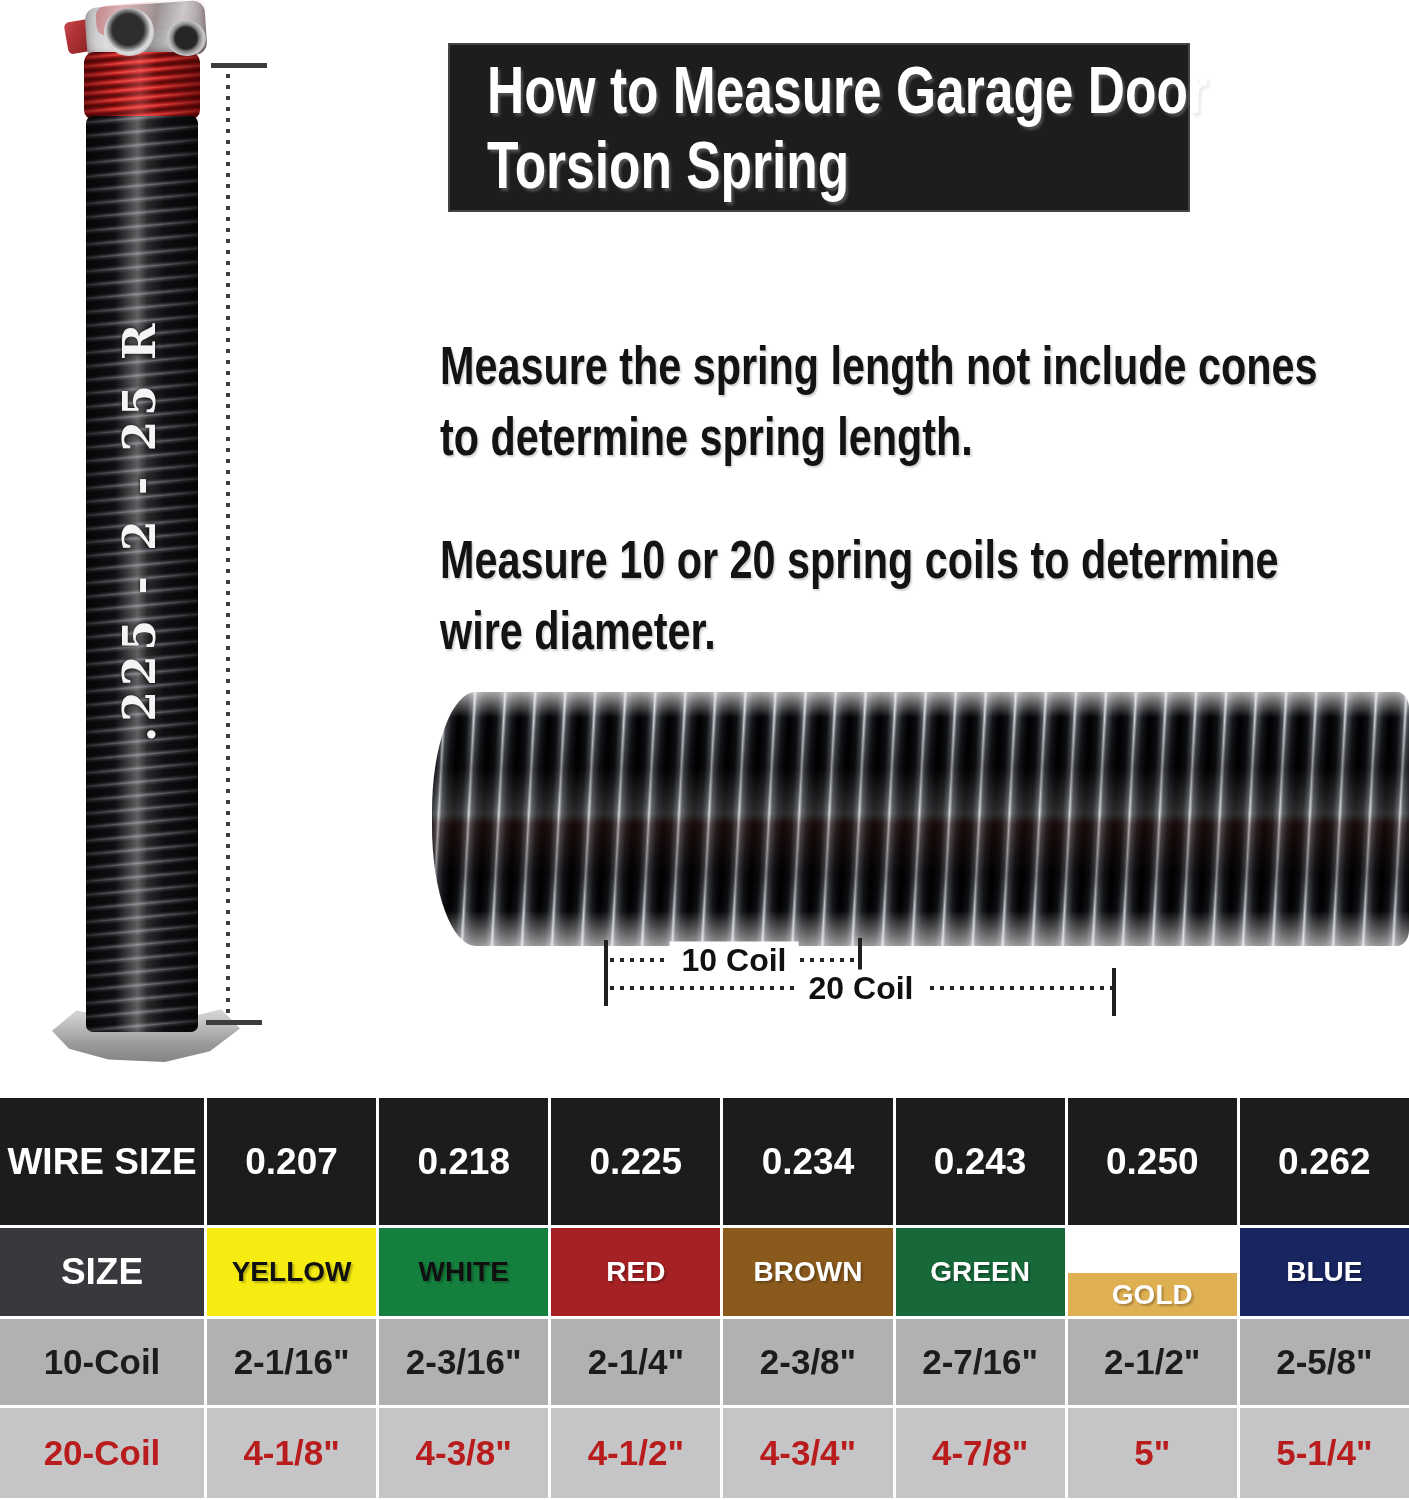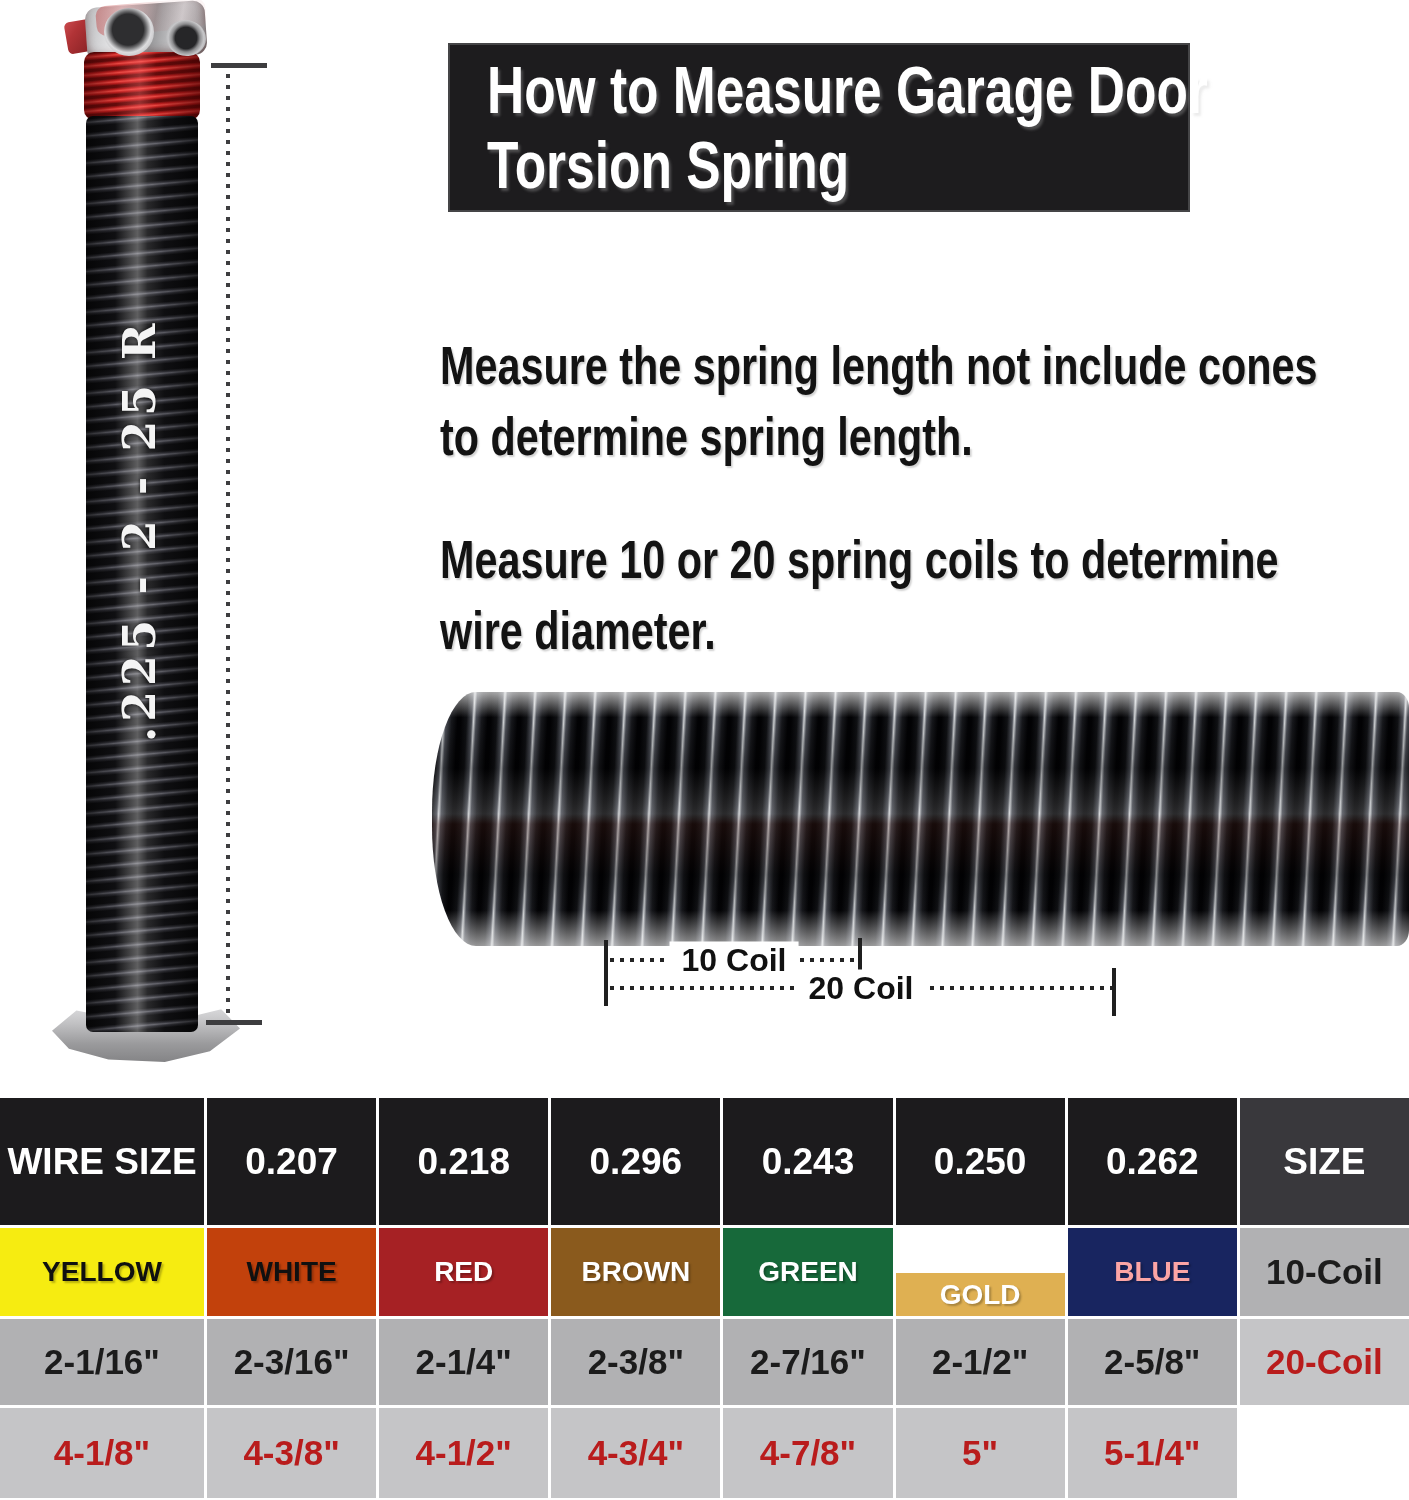"0.225" div.cell { html: none -> <div>0.225</div> }
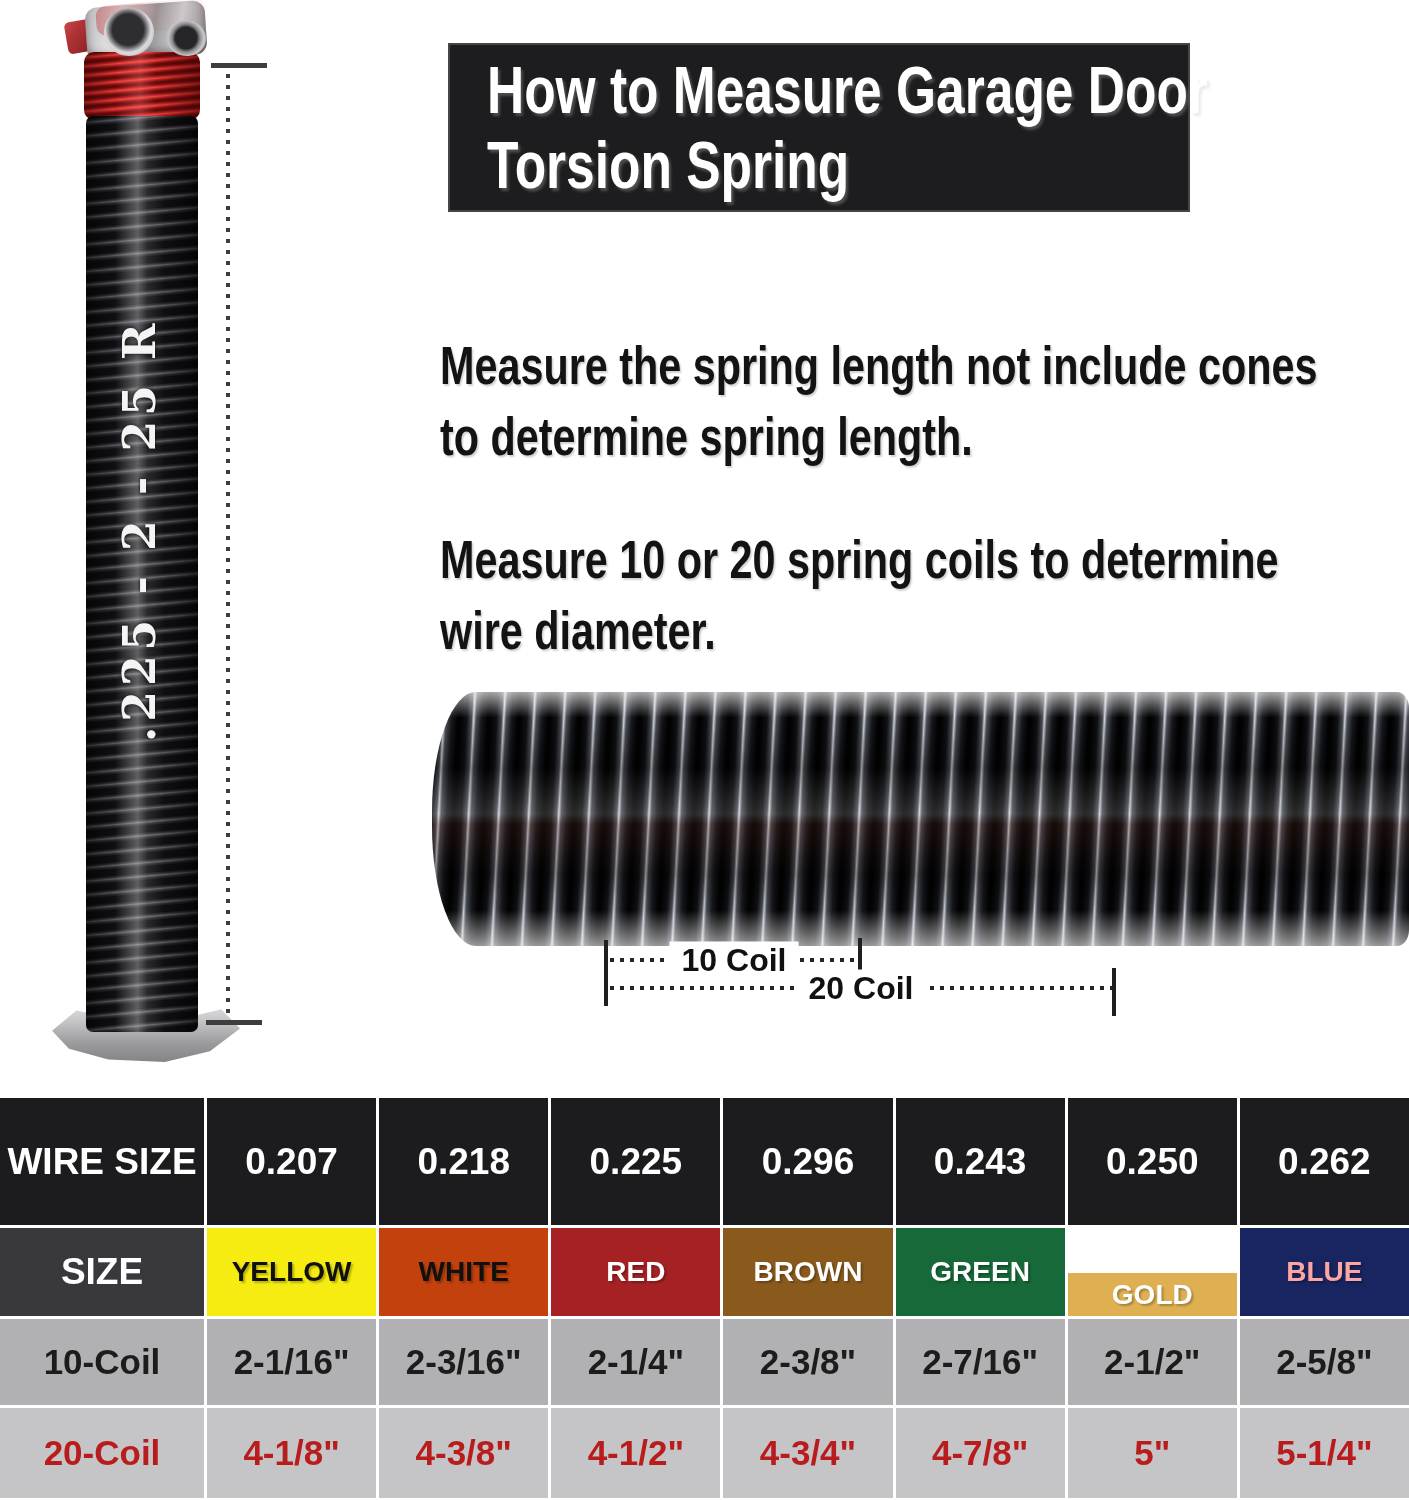"0.296" div.cell { text: 0.296 -> 0.234 }
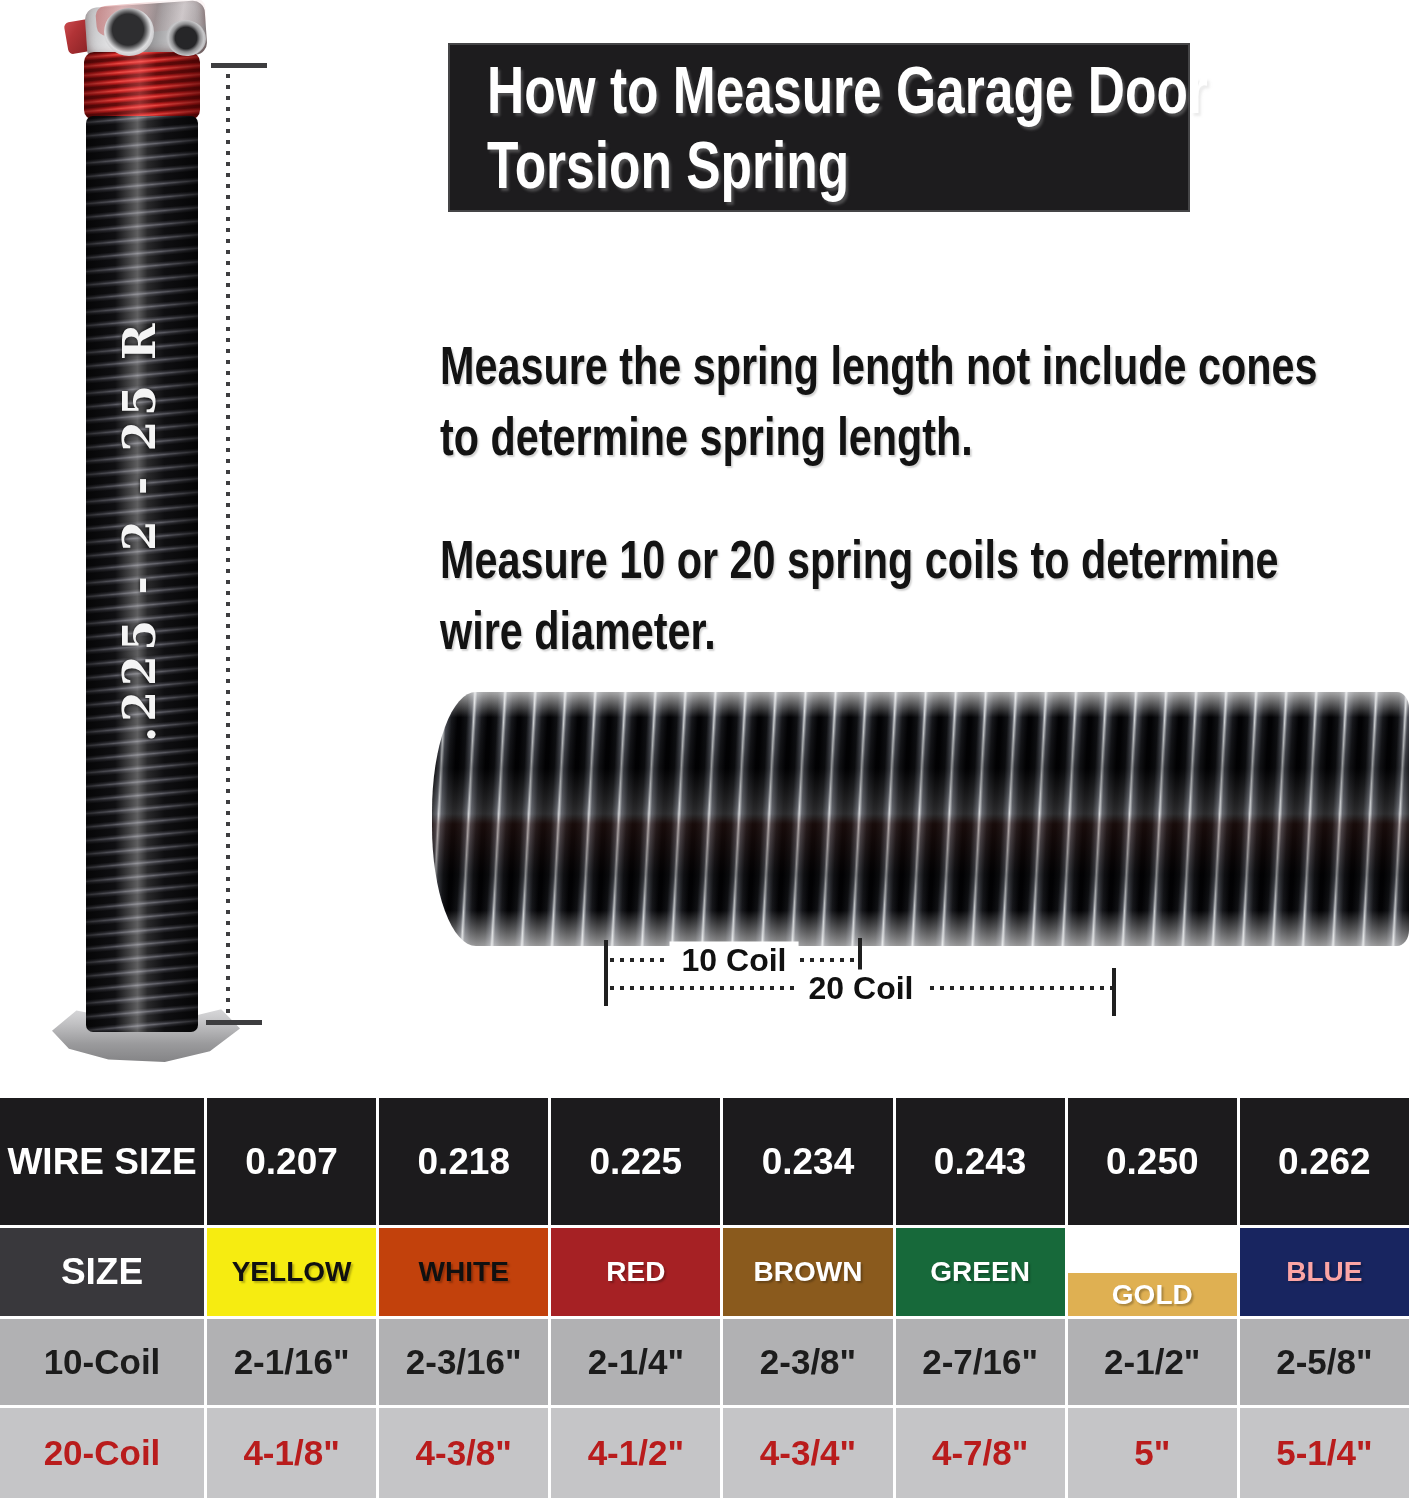"WHITE" div.cell { background: #c2410c -> #15803d }
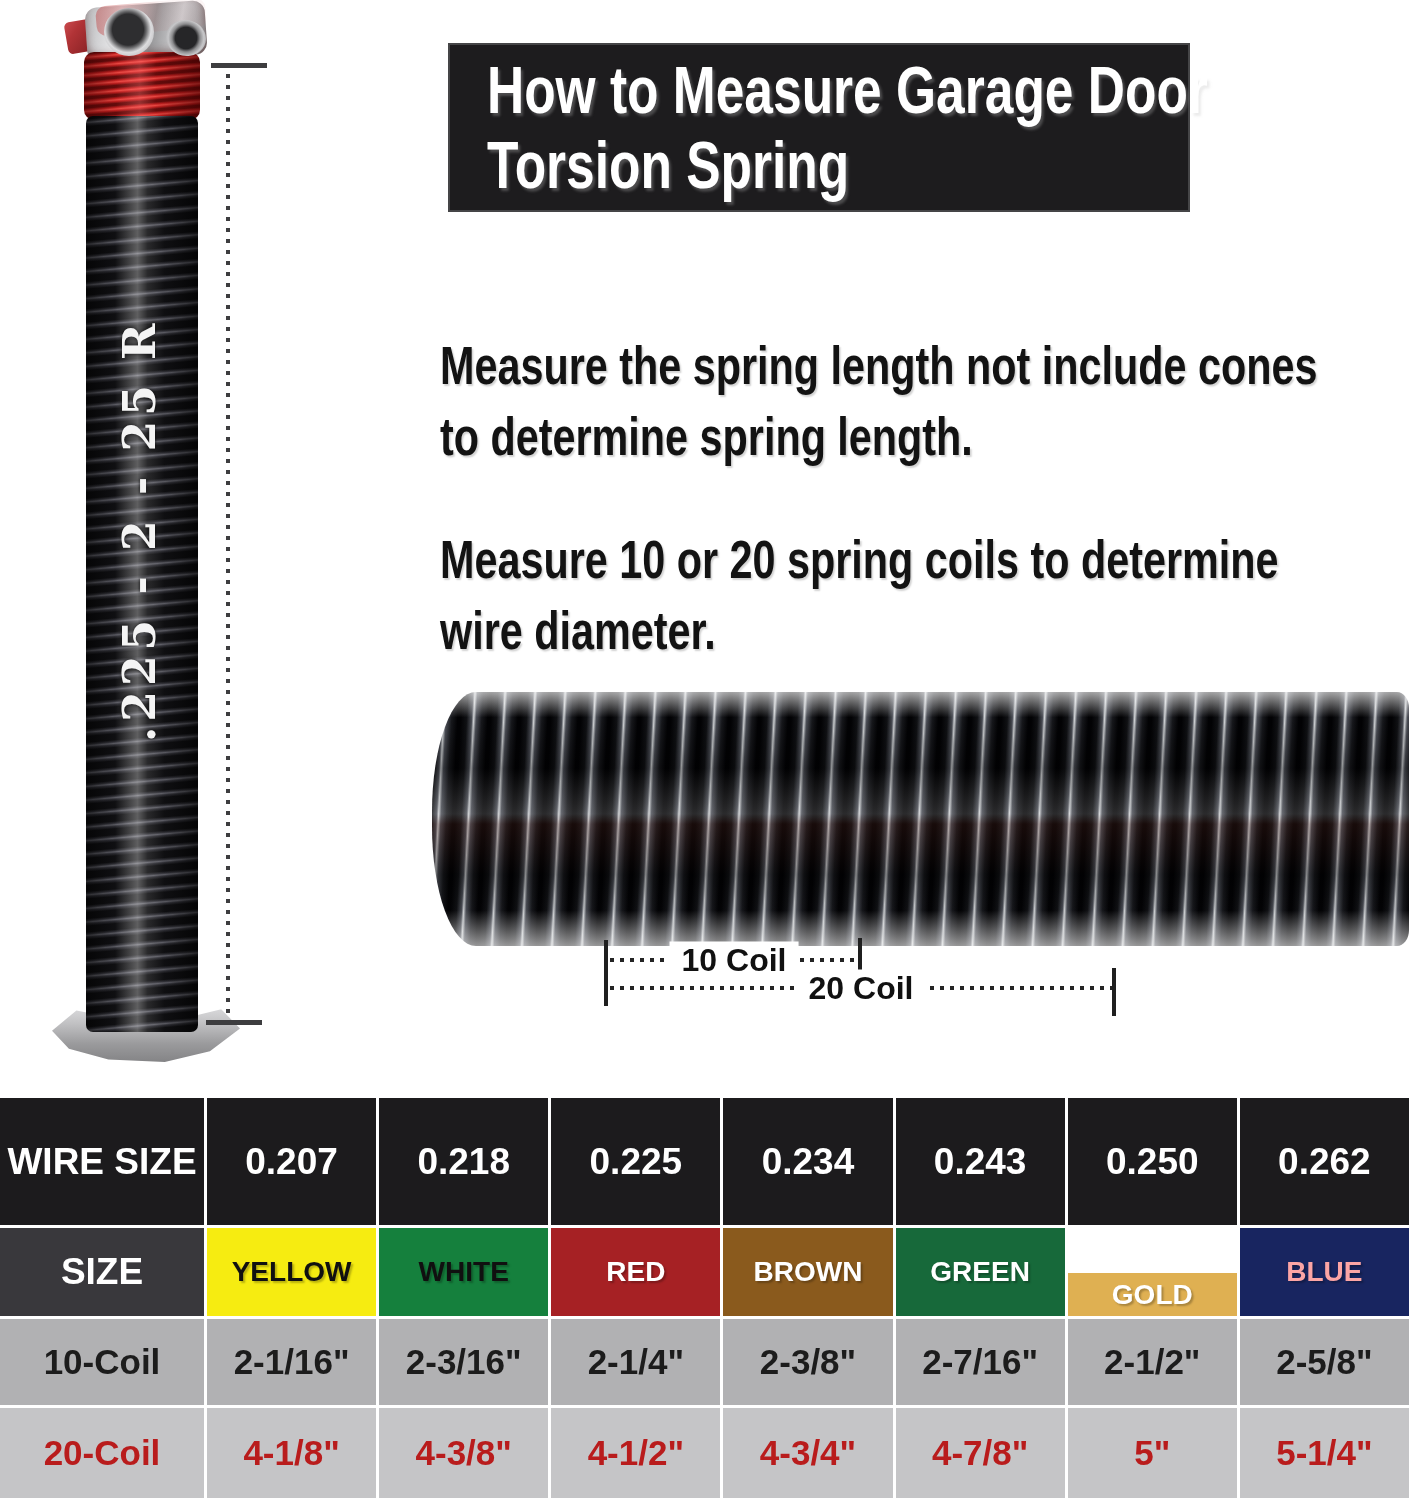"BLUE" div.cell { color: #fca5a5 -> #ffffff }
